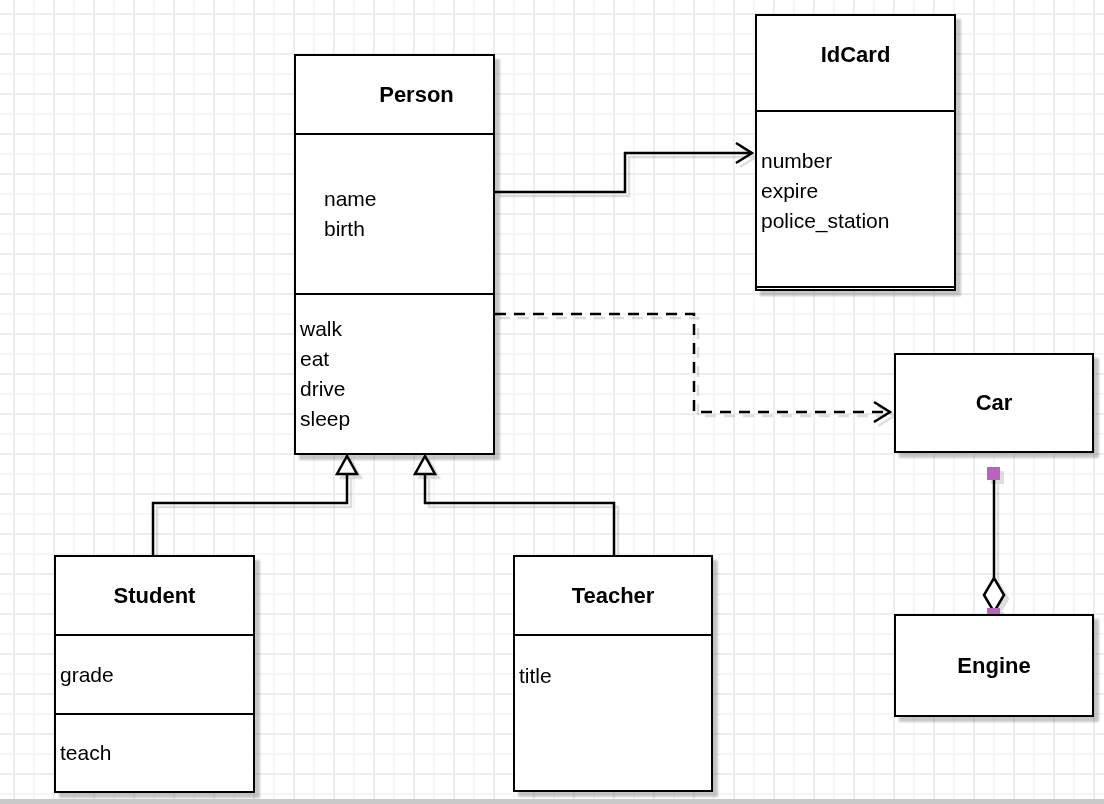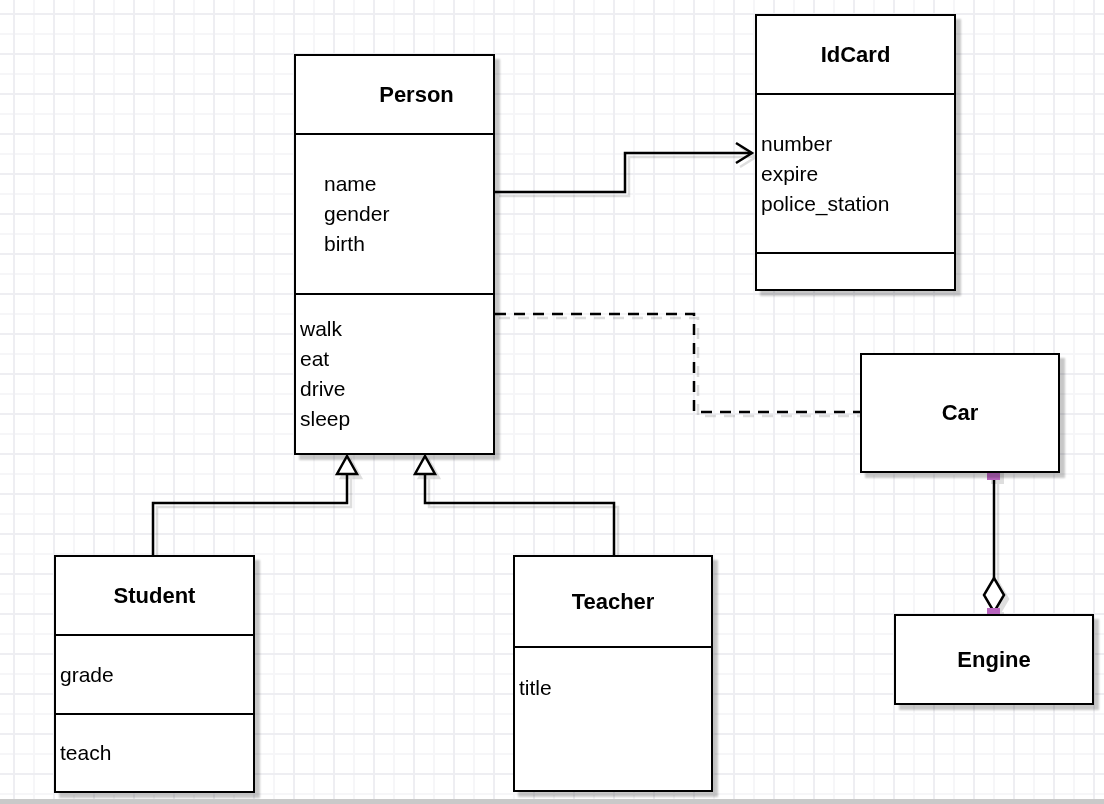"IdCard" #box-idcard { gap: none -> 17px }
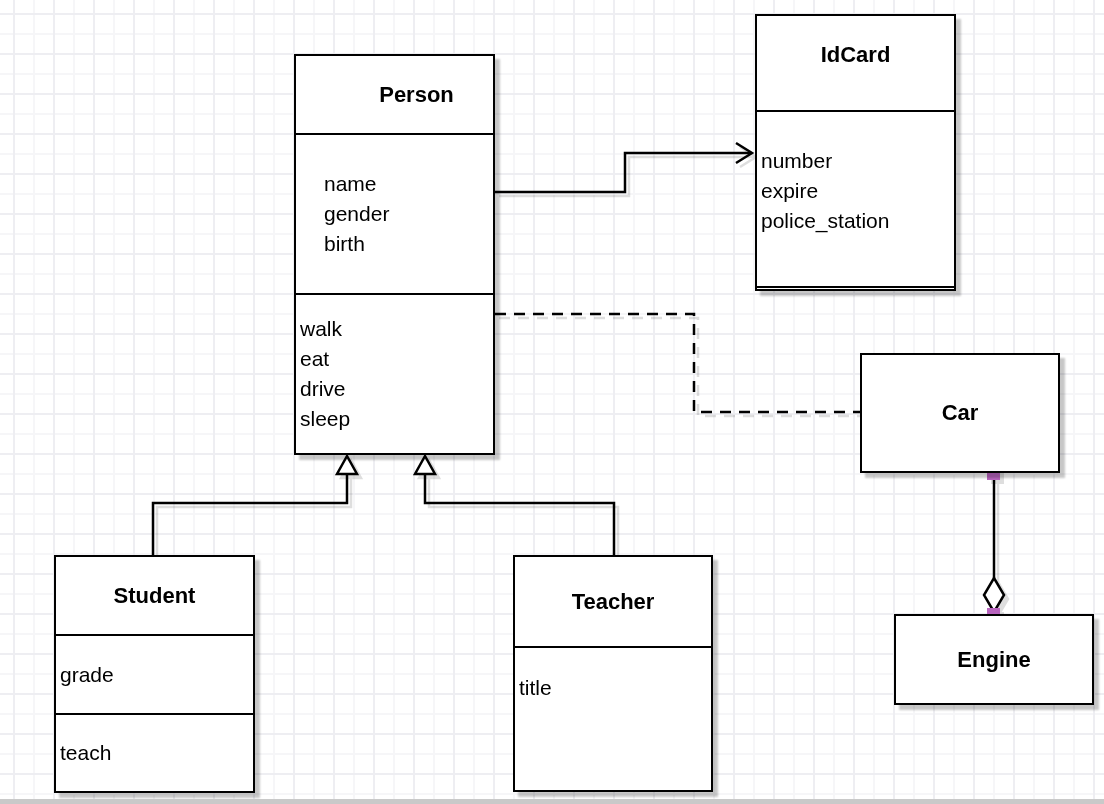"gender" div.uml-line { html: <div>gender</div> -> none }
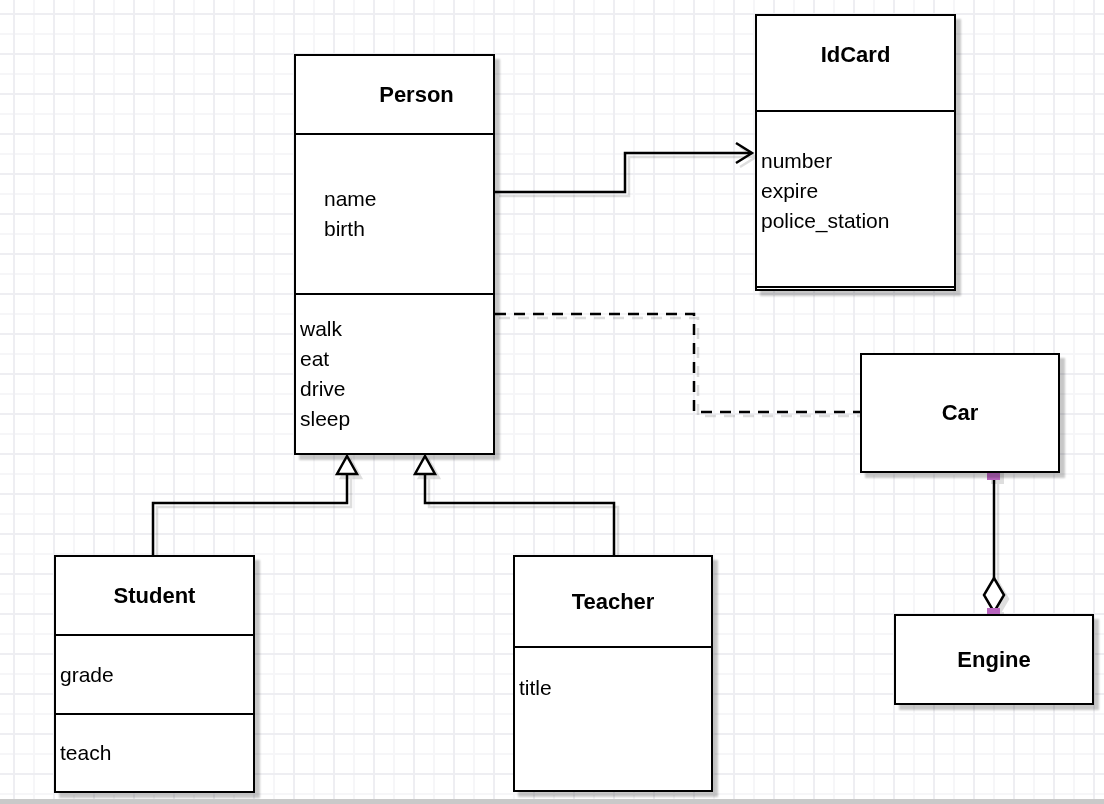"Car" #box-car { height: 120px -> 100px; left: 860px -> 894px }
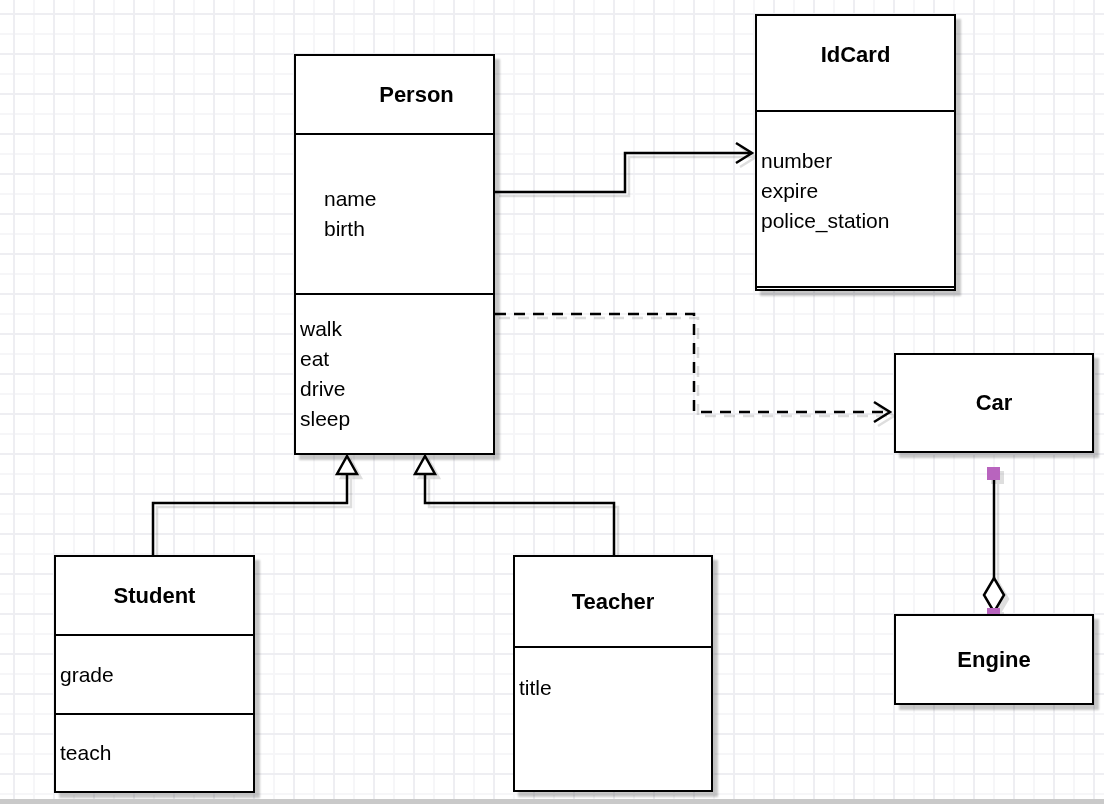"Teacher" #box-teacher .uml-title { height: 89px -> 77px }
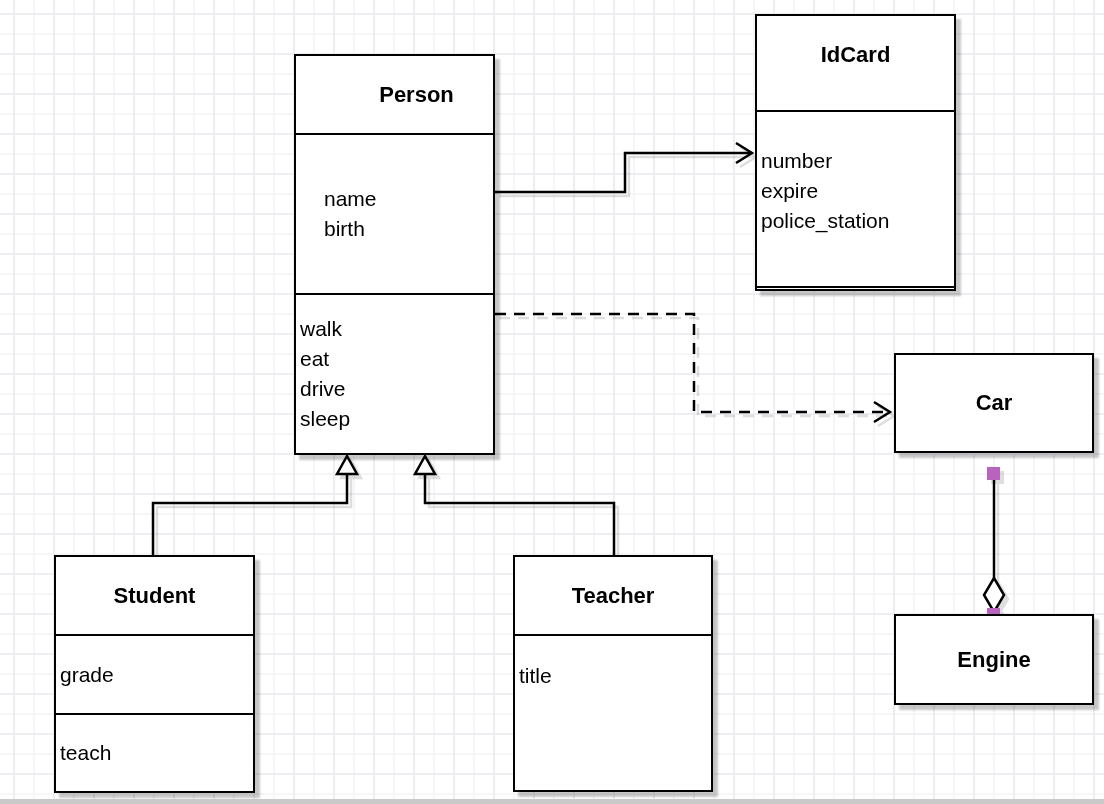"Engine" #box-engine { height: 91px -> 103px }
